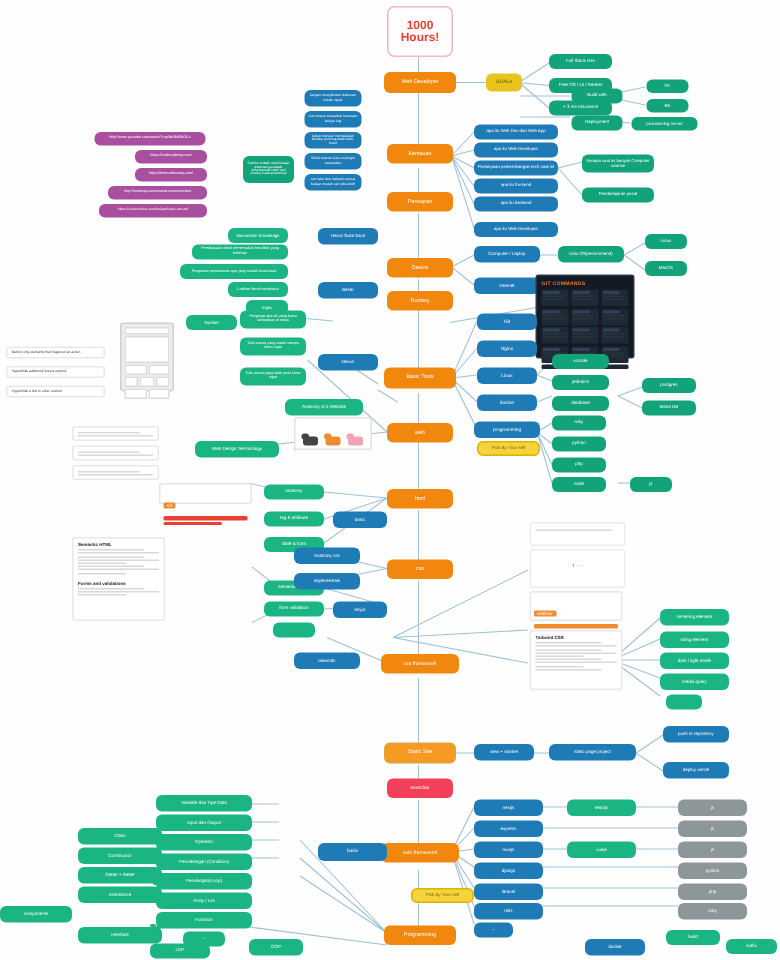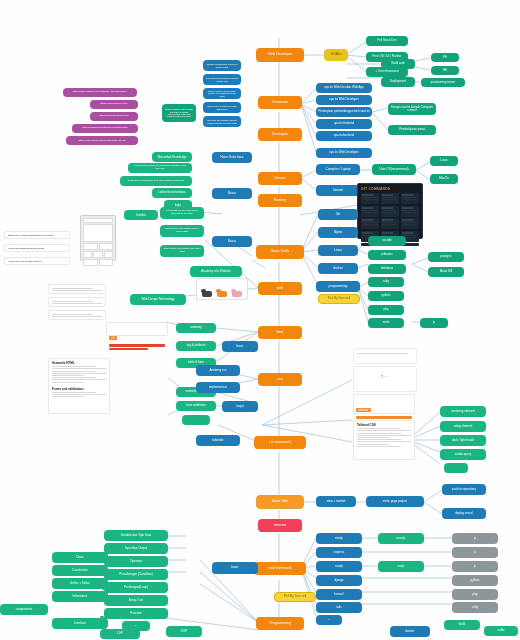"1000" div.n-root { html: none -> <div> <span>1000</span> <span>Hours!</span> </div> }
